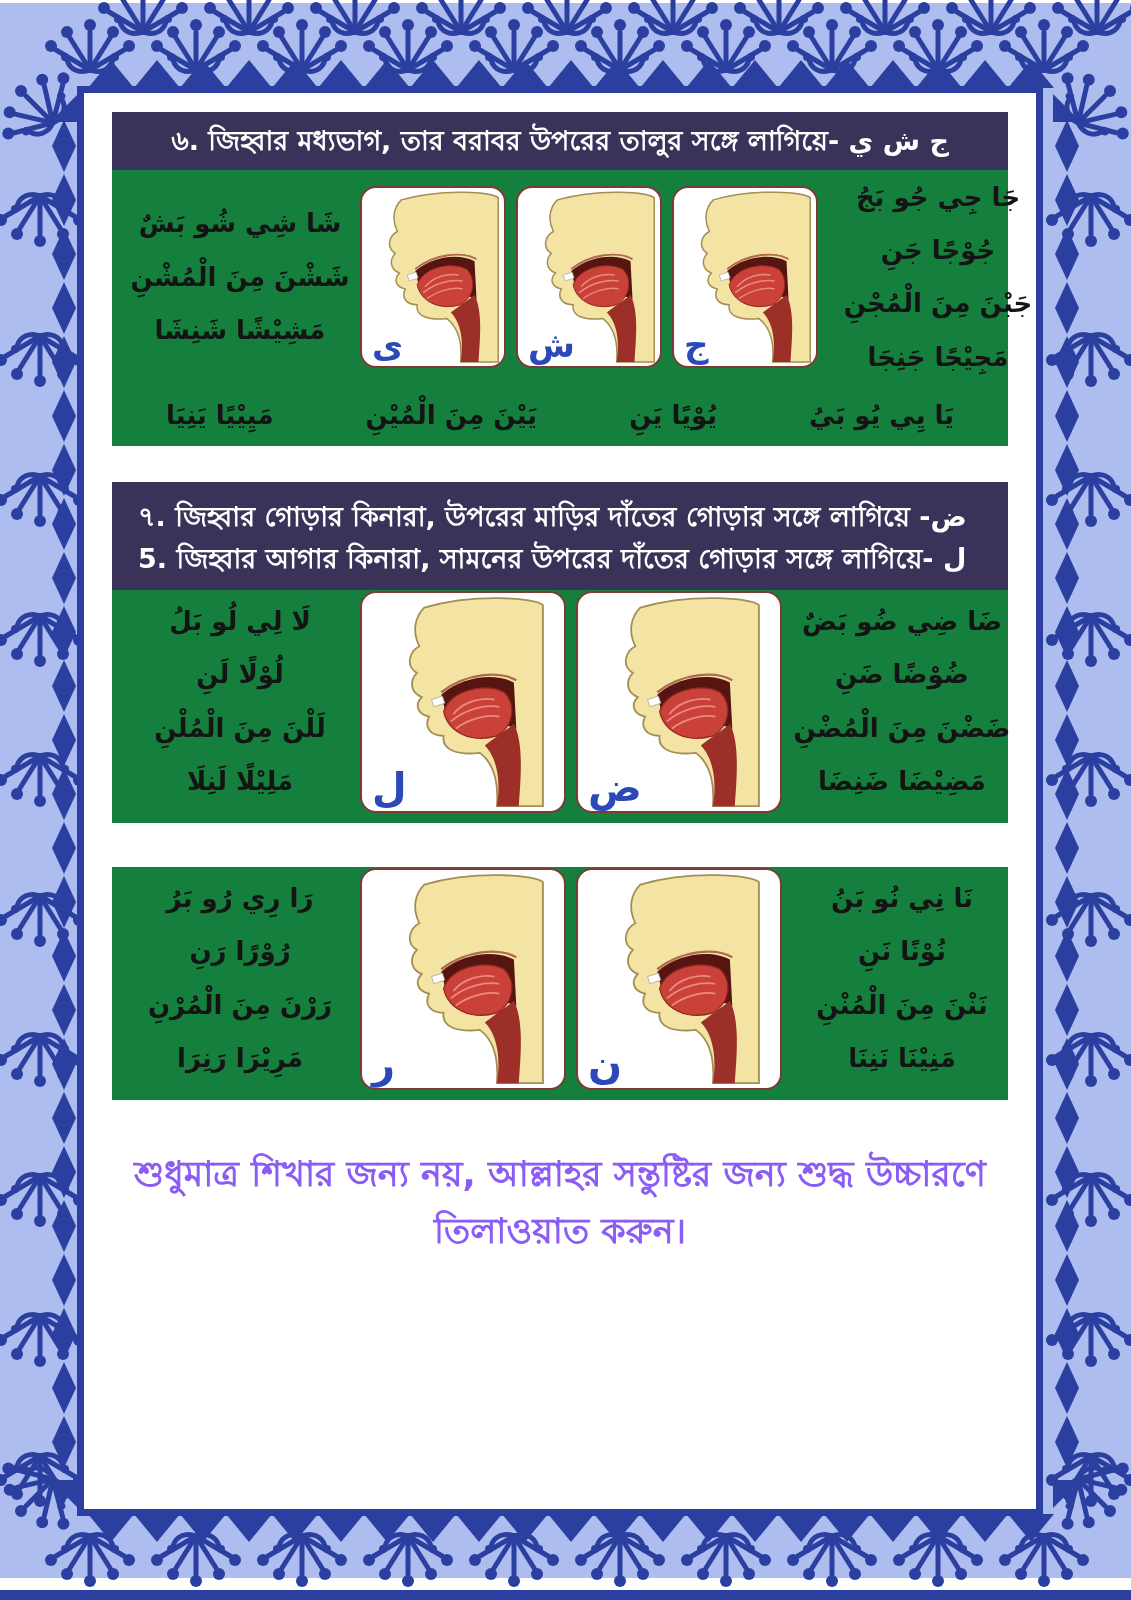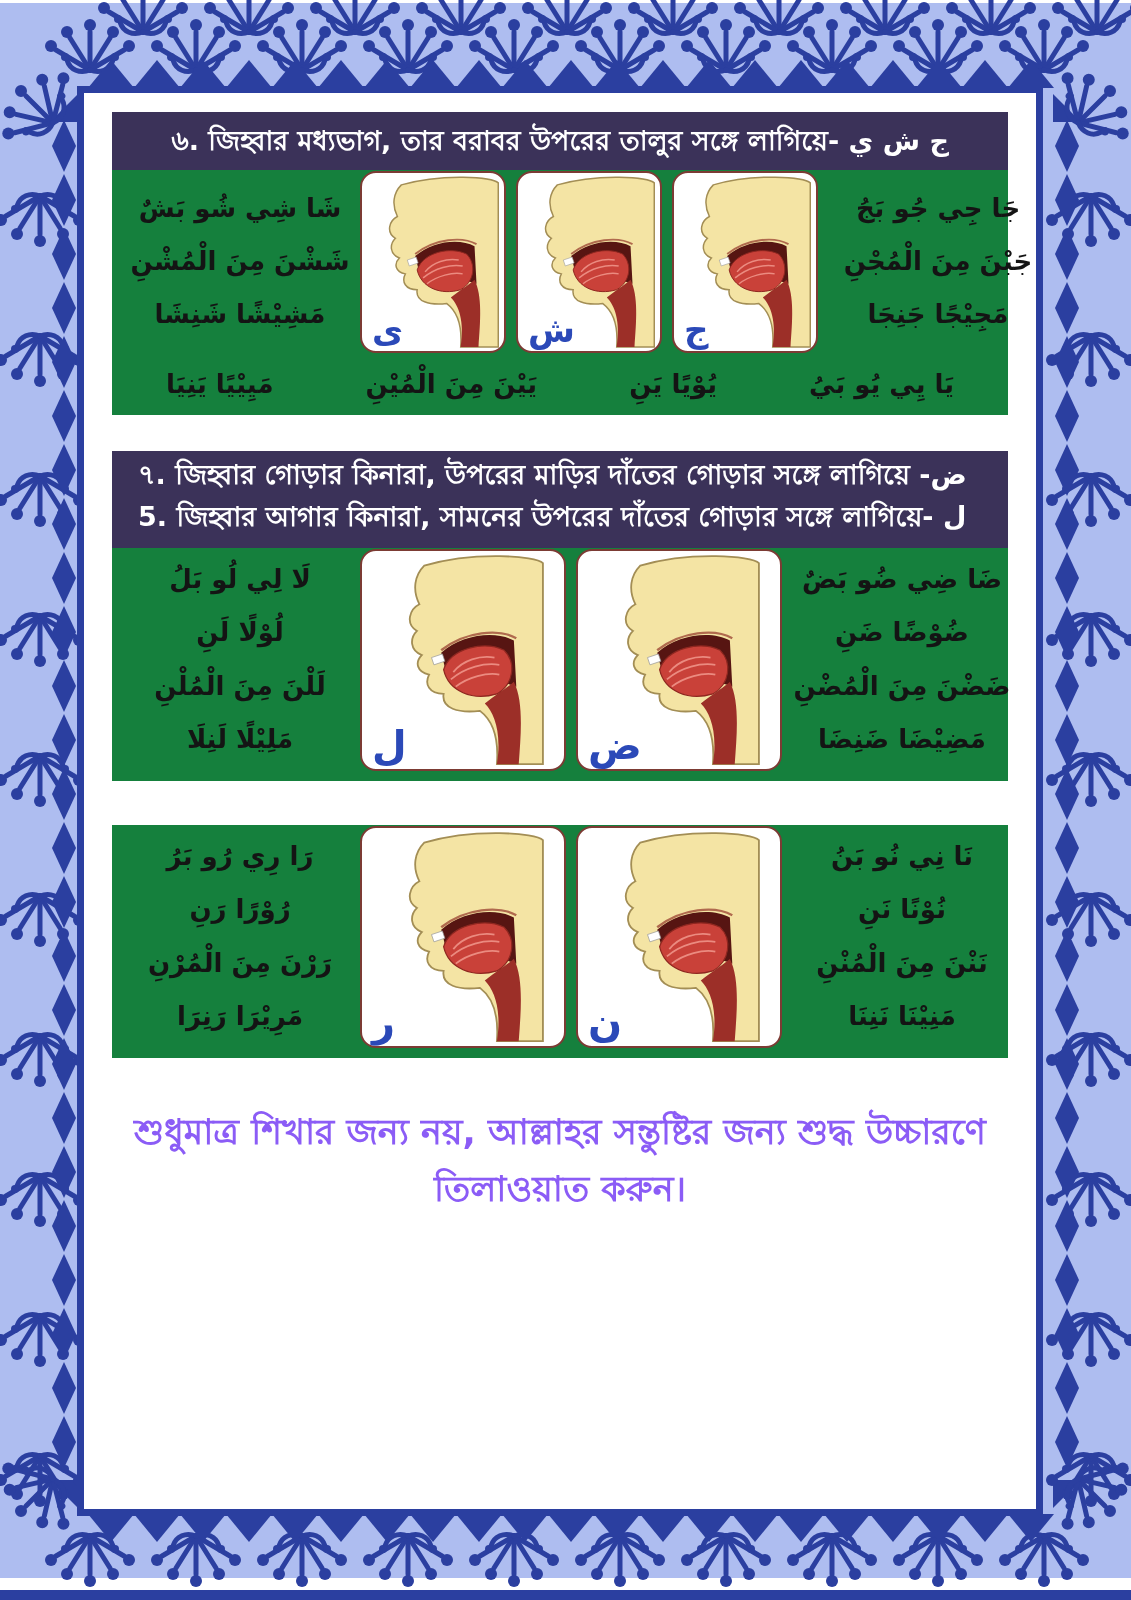"جُوْجًا جَنِ" div.aline { html: none -> <div>جُوْجًا جَنِ</div> }
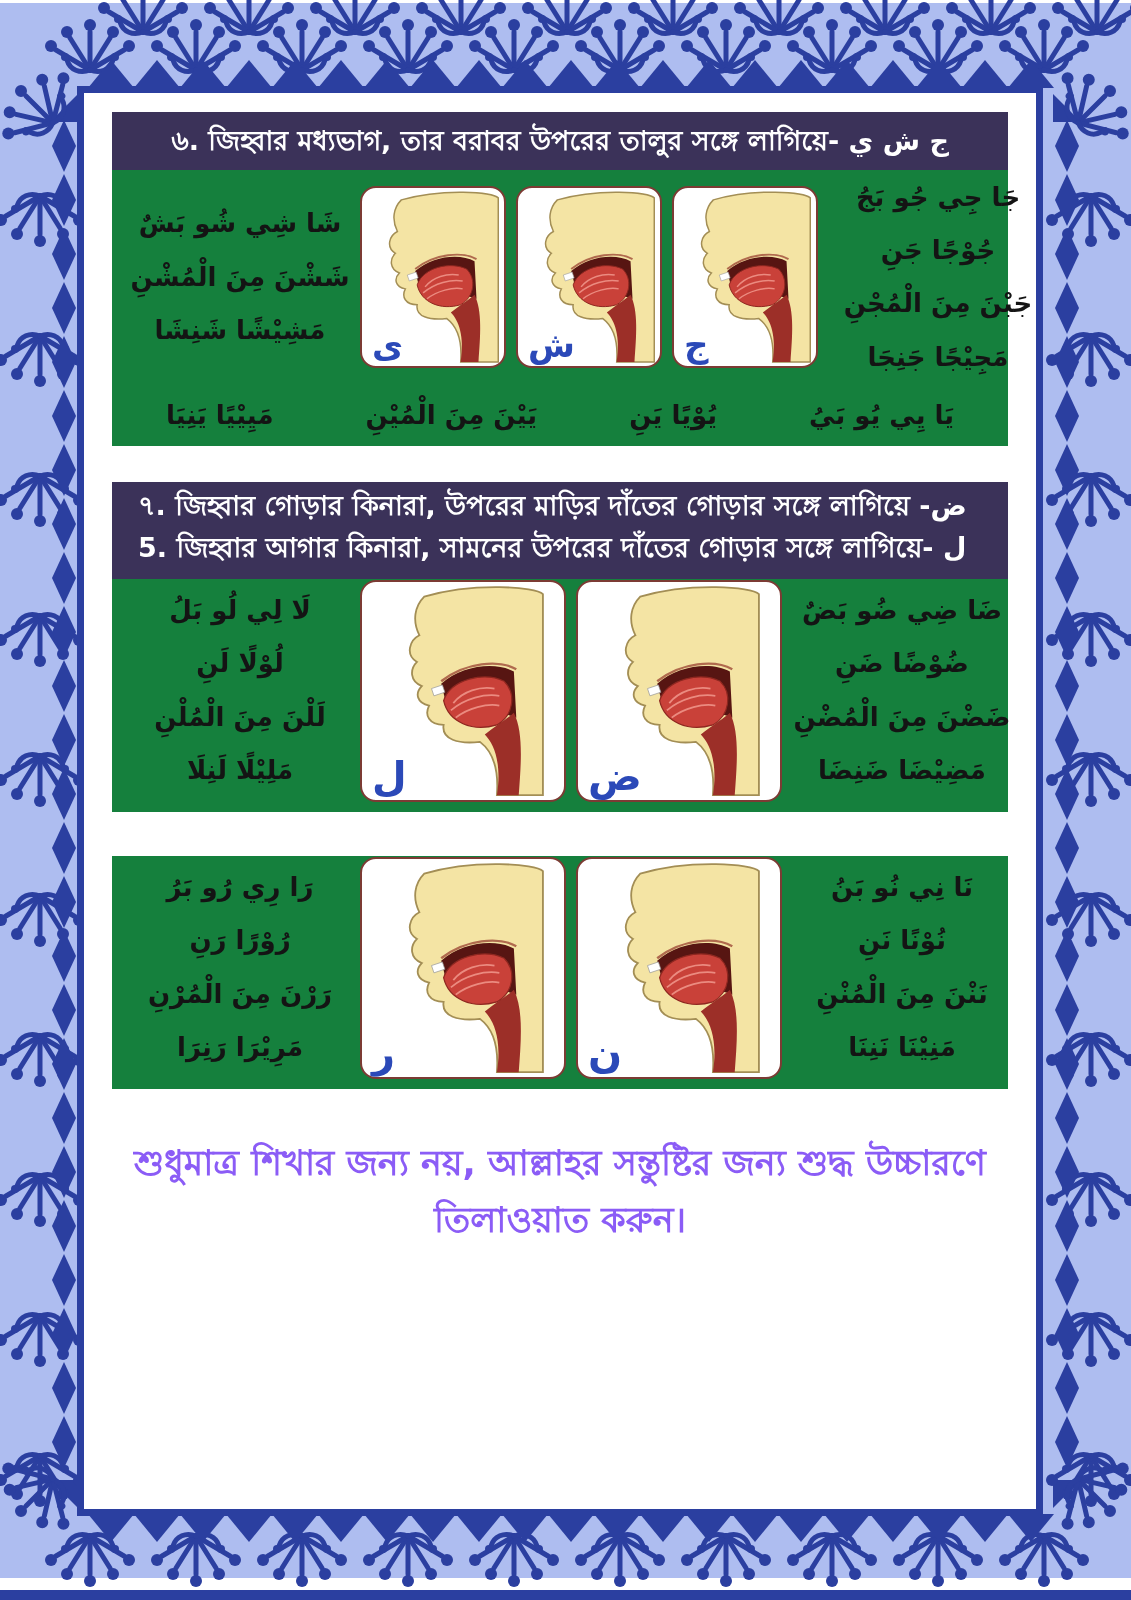"৭. জিহ্বার গোড়ার কিনারা, উপরের" .section-header.left { padding: 3px 14px 10px 26px -> 14px 14px 10px 26px }
